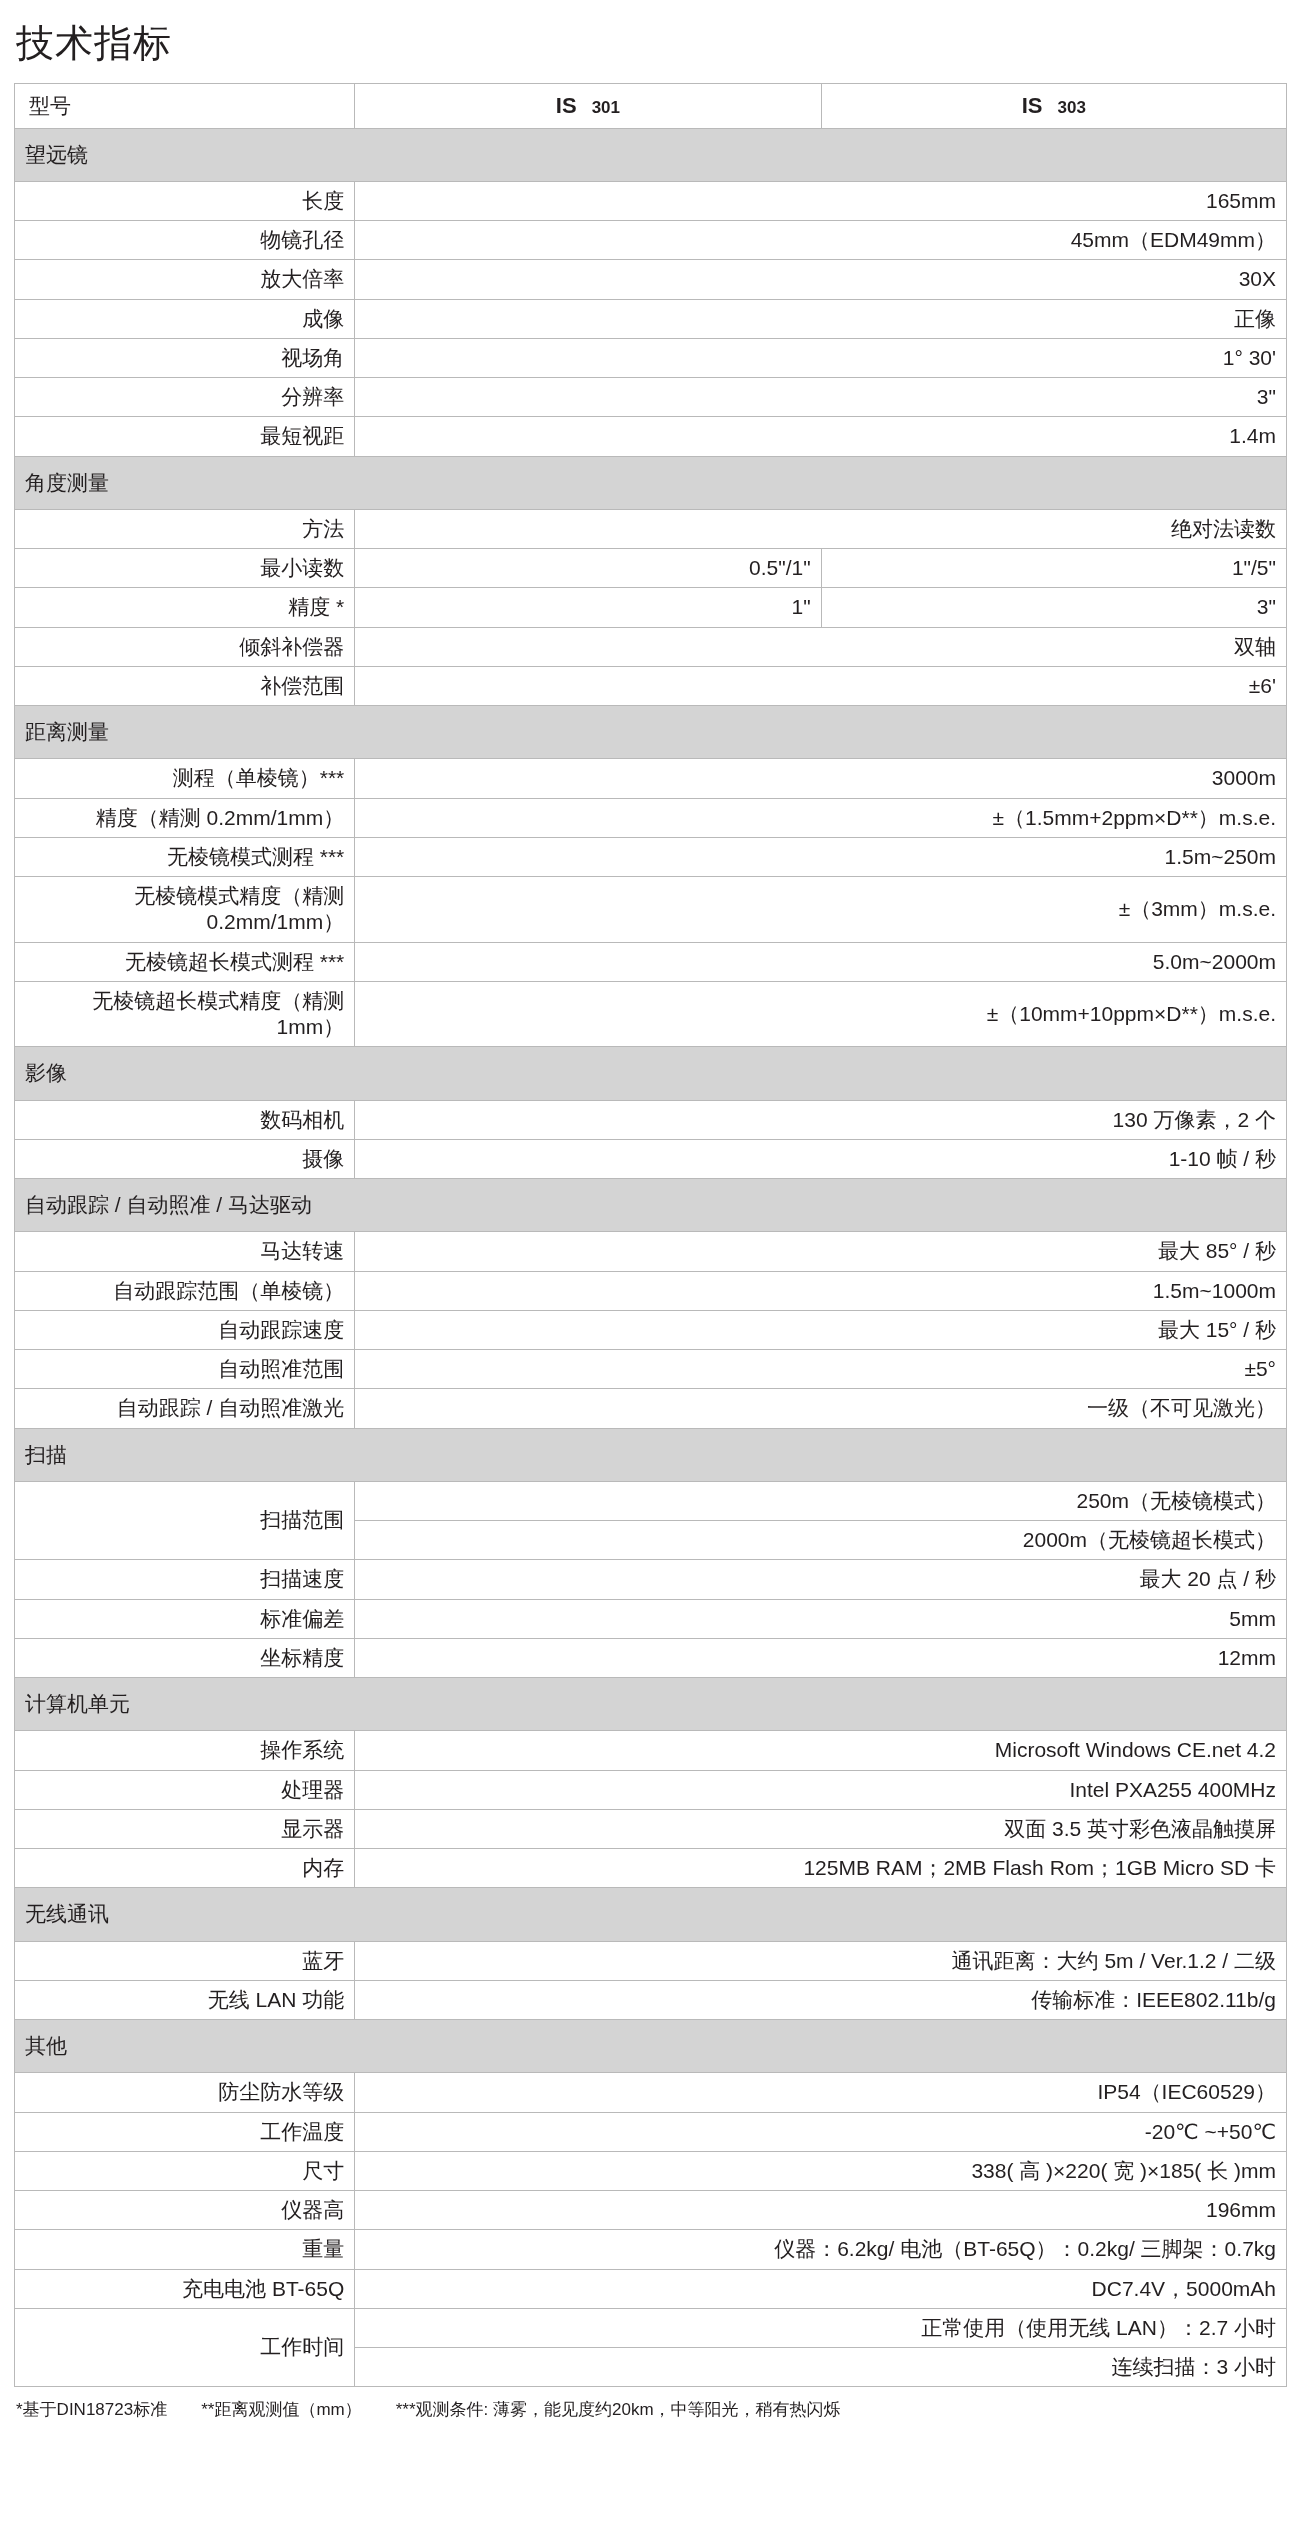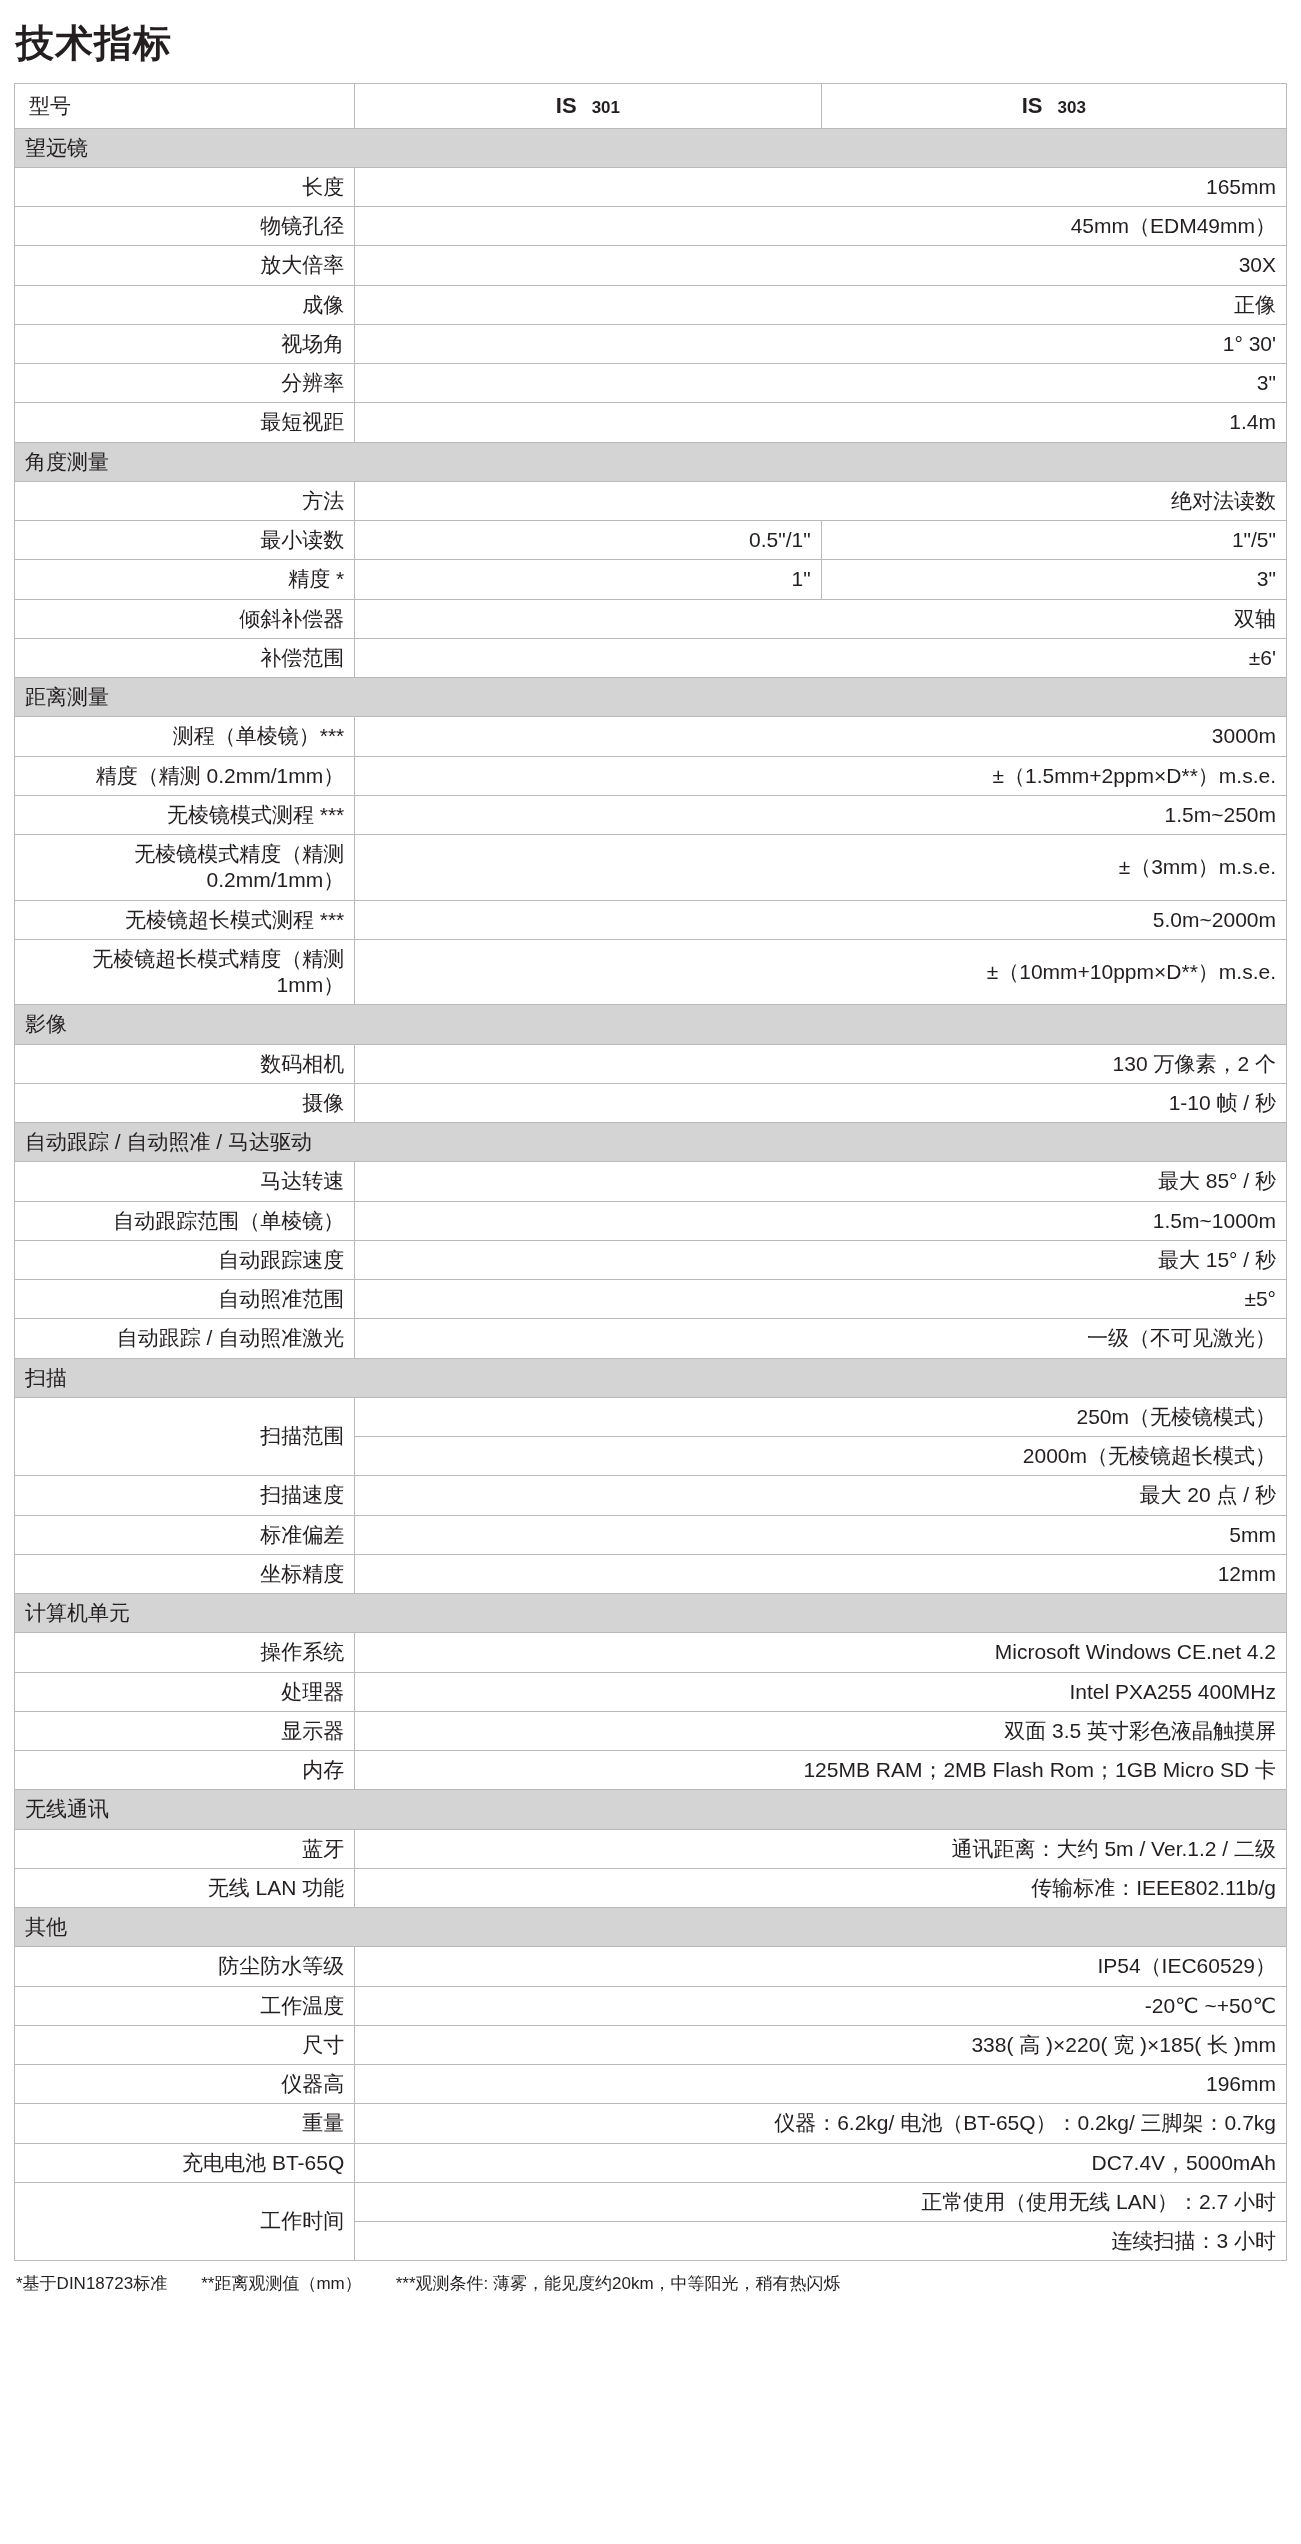"技术指标" .page-title { font-weight: 700 -> 400 }
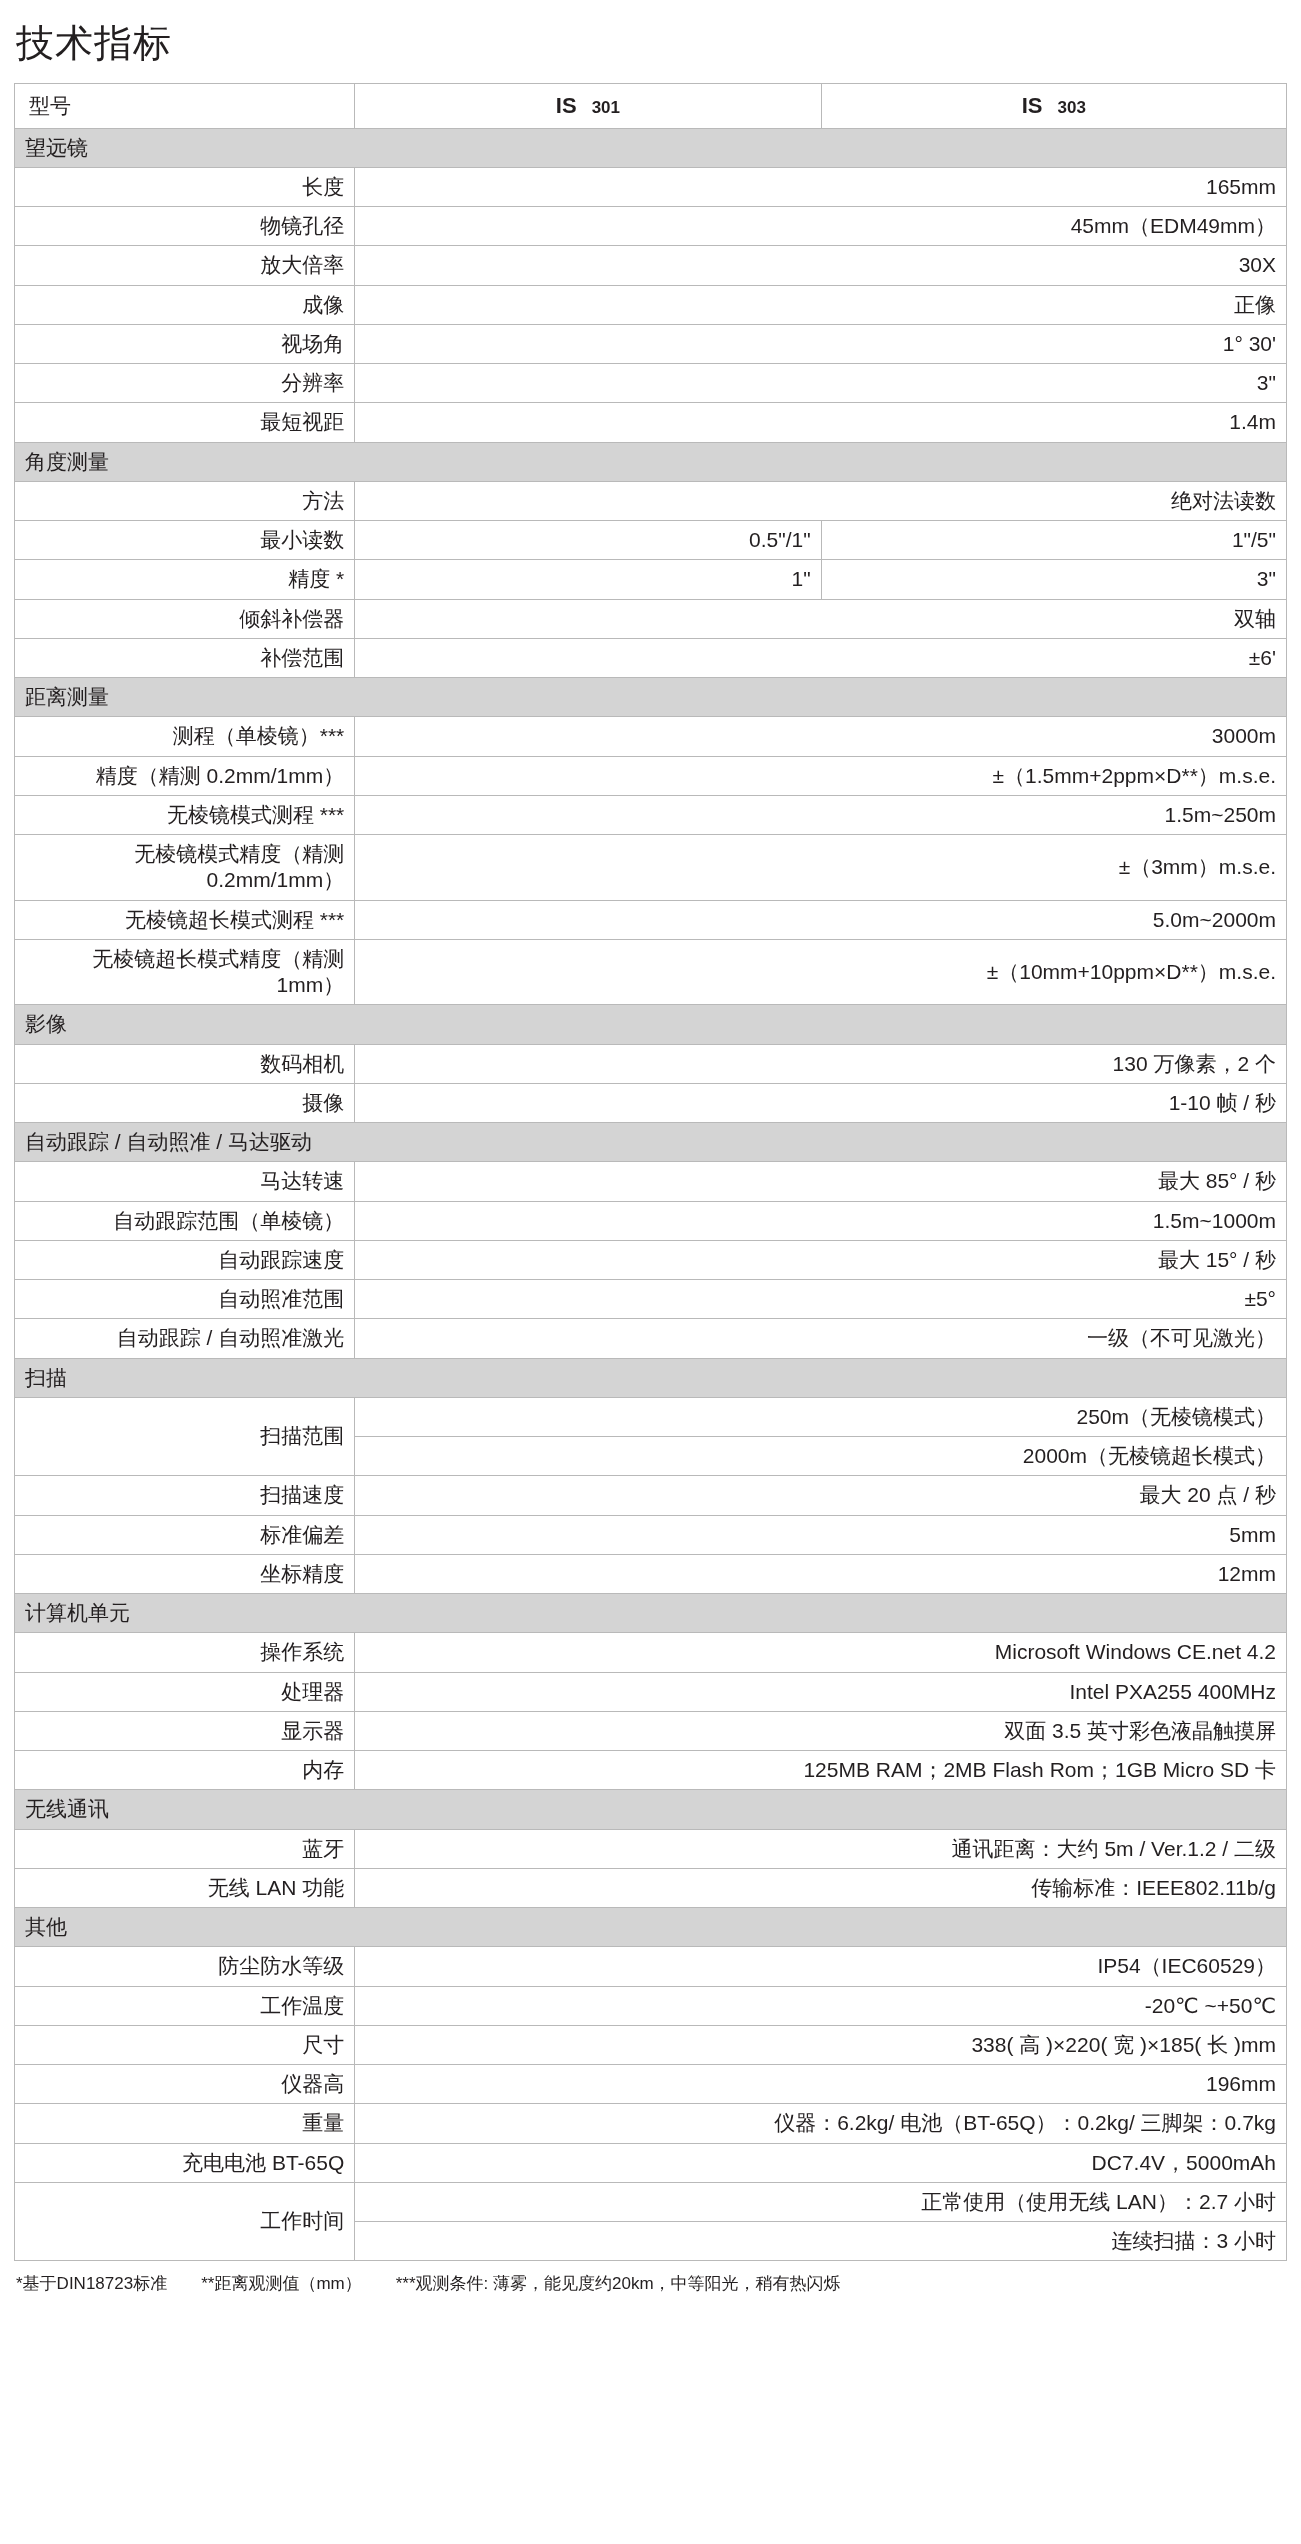"望远镜" tr.section td { padding: 6px 10px -> 13px 10px }
